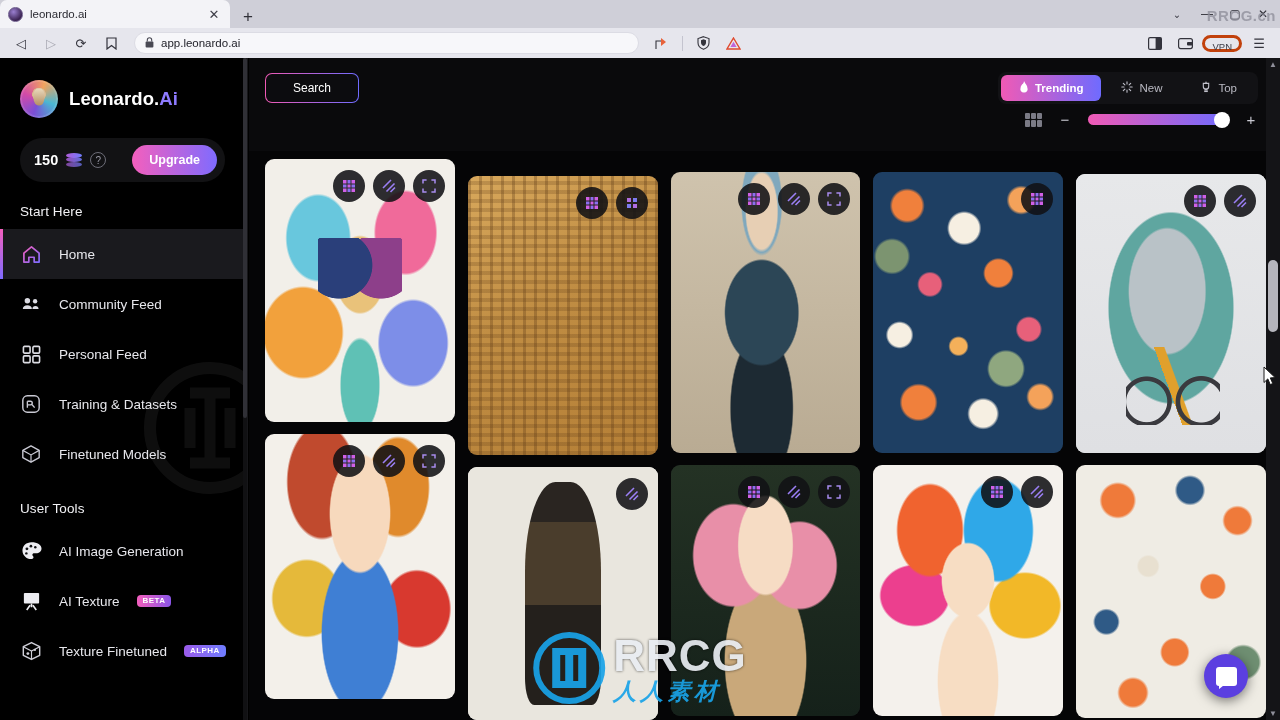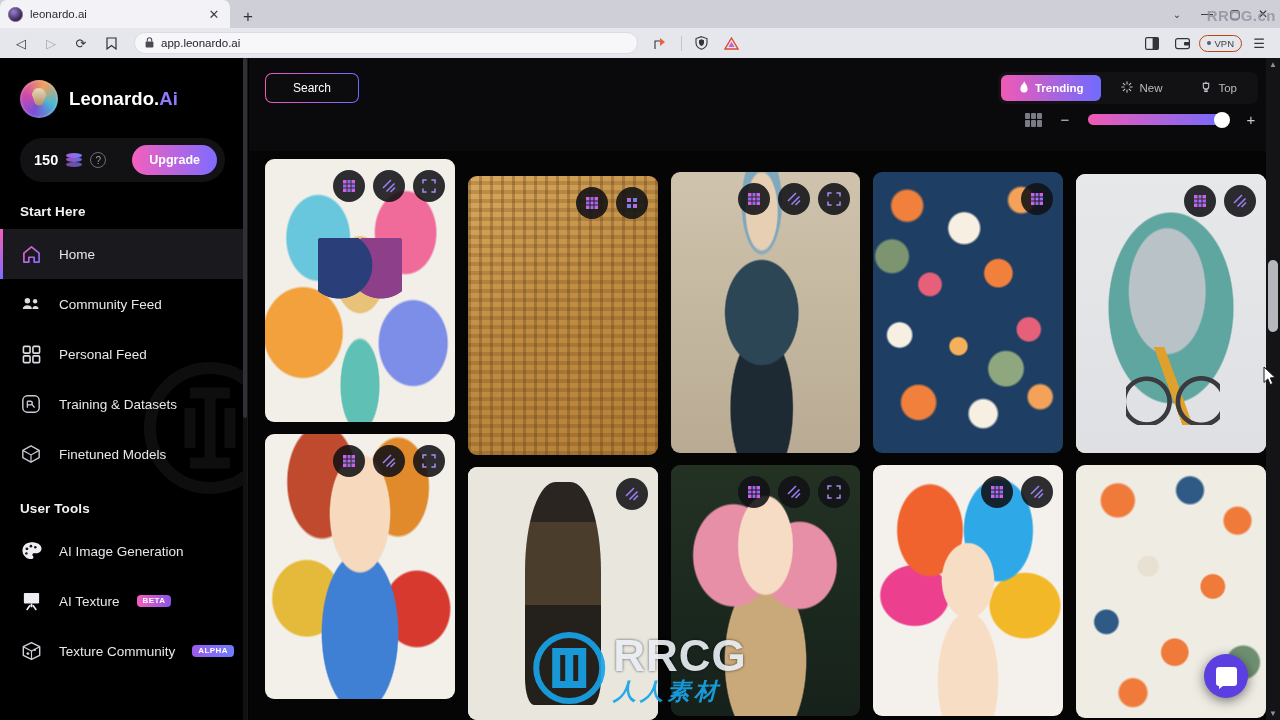"VPN" .vpn-pill { border: 1px solid #c2410c -> 3px solid #c2410c; flex-direction: none -> column }
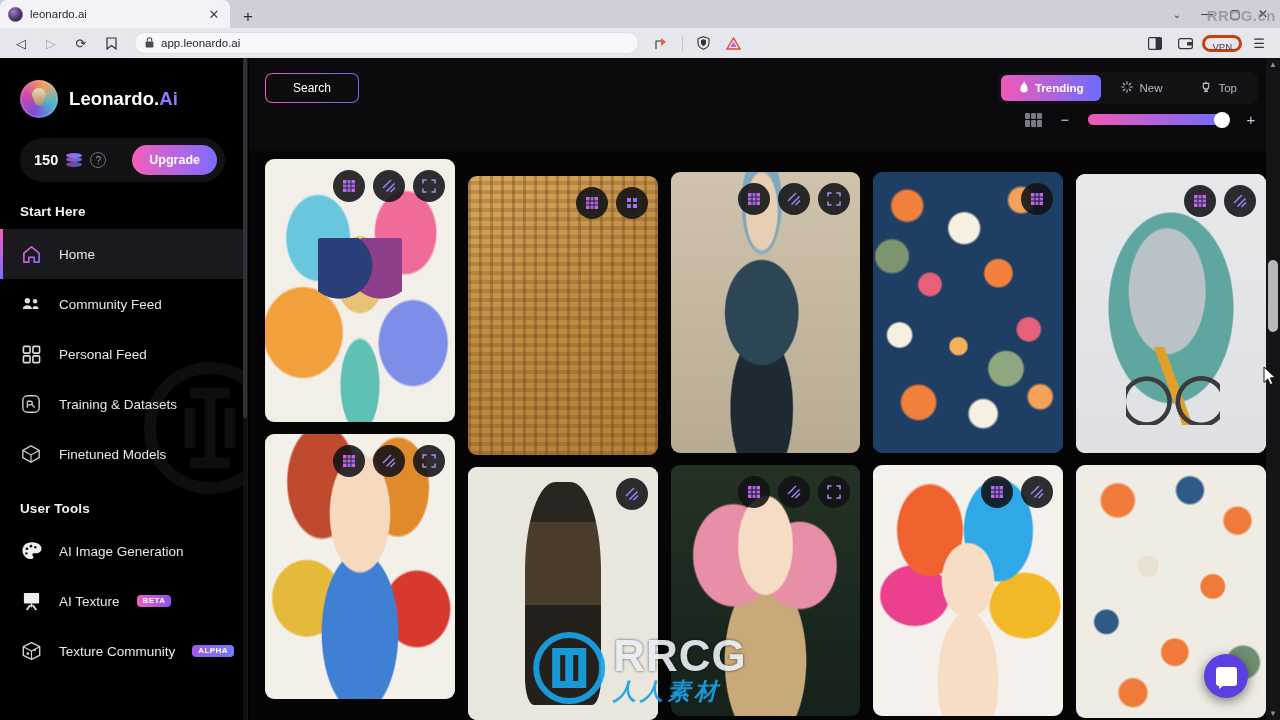"Start Here" .nav-head { font-weight: bold -> normal }
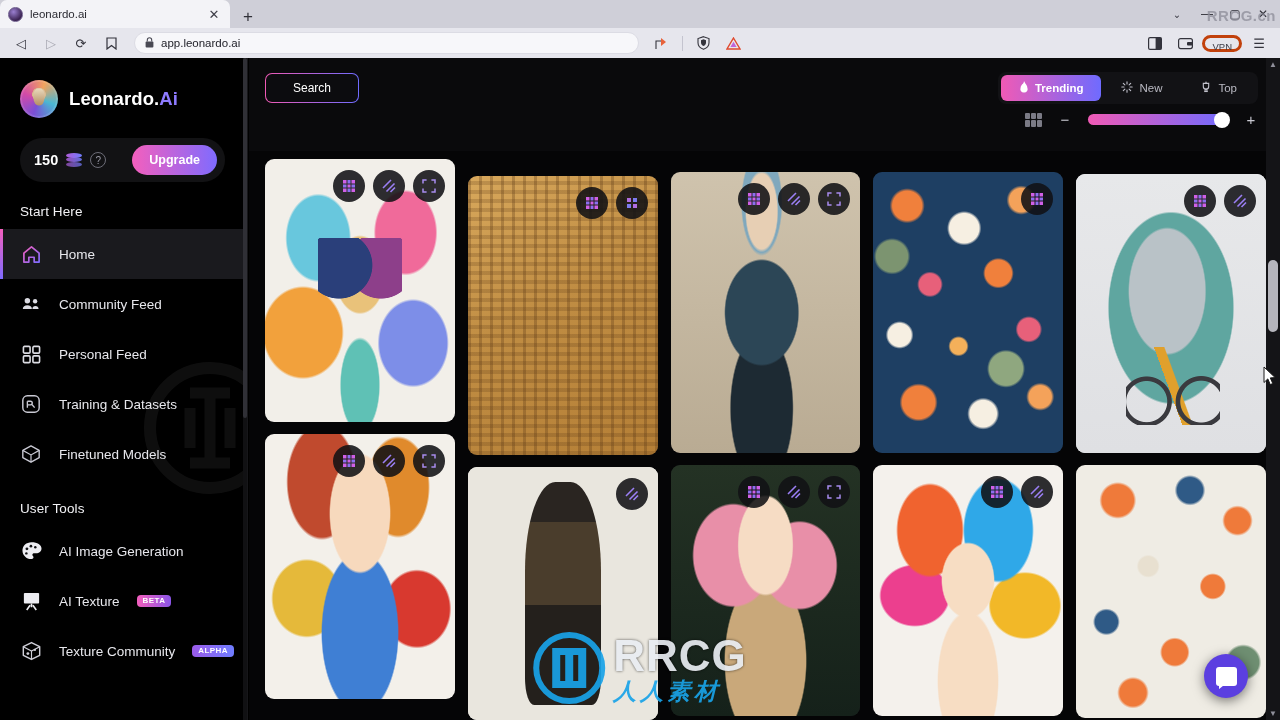"Texture Community" span { text: Community -> Finetuned }
